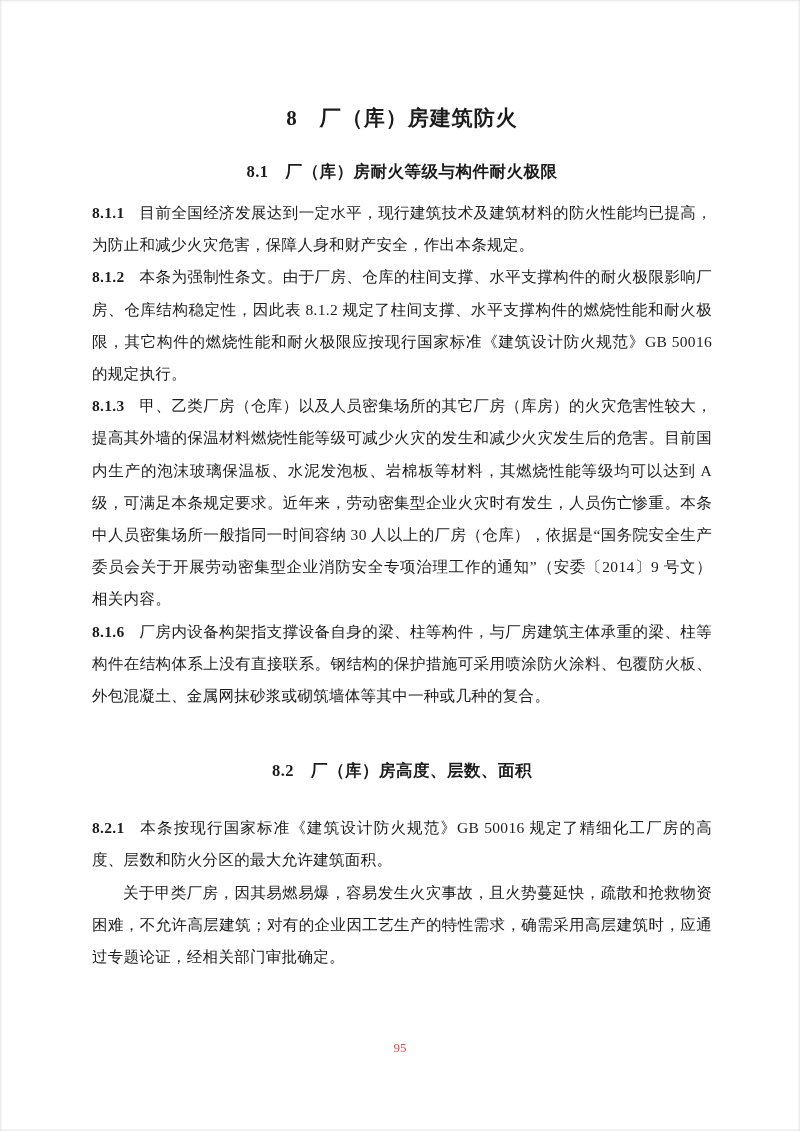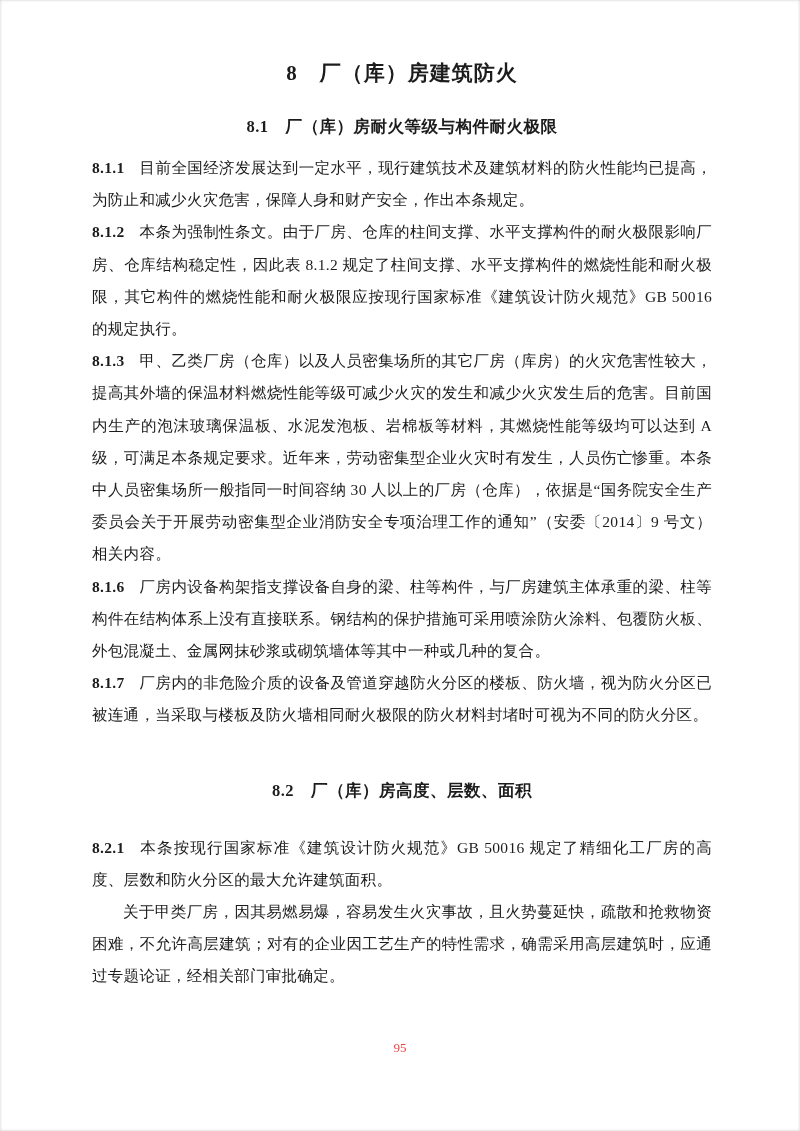"8 厂（库）房建筑防火" .page { padding: 58px 88px 0 92px -> 103px 88px 0 92px }
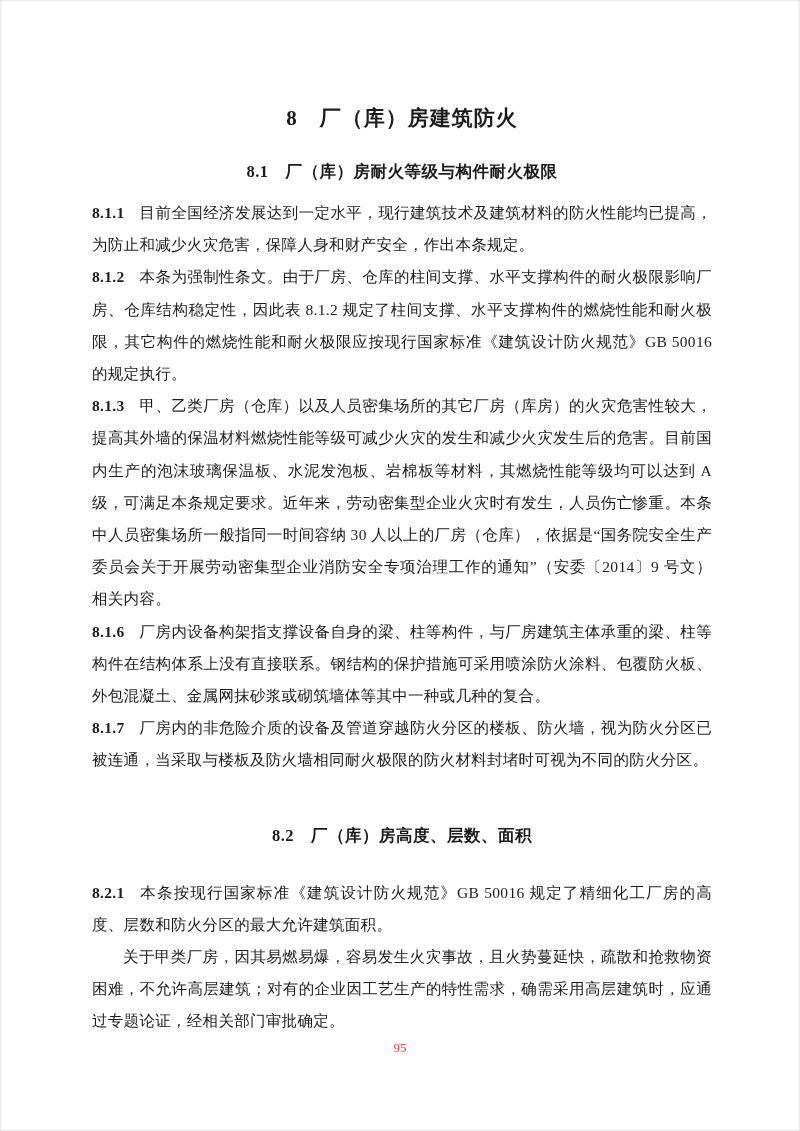"8.1.7" p.body-para { html: <p><span>8.1.7</span><span>厂房内的非危险介质的设备及管道穿越防火分区的楼板、防火墙，视为防火分区已被连通，当采取与楼板及防火墙相同耐火极限的防火材料封堵时可视为不同的防火分区。</span></p> -> none }
